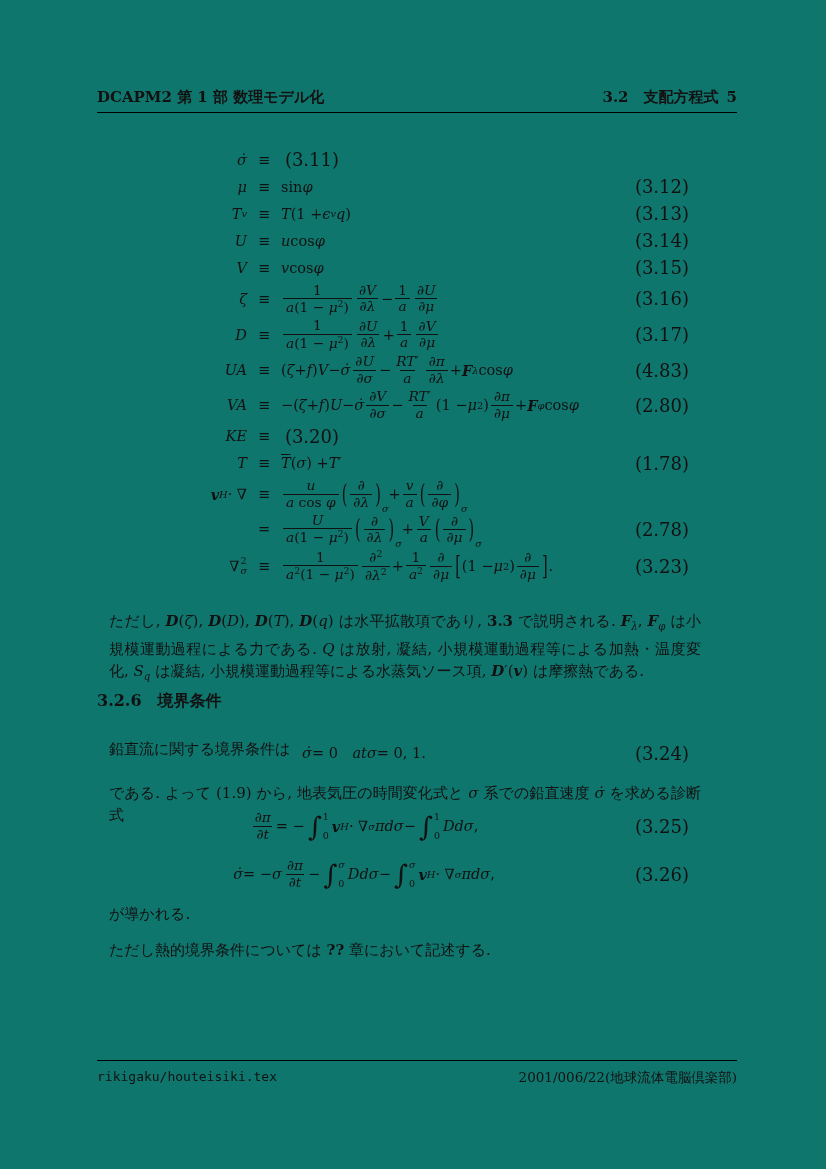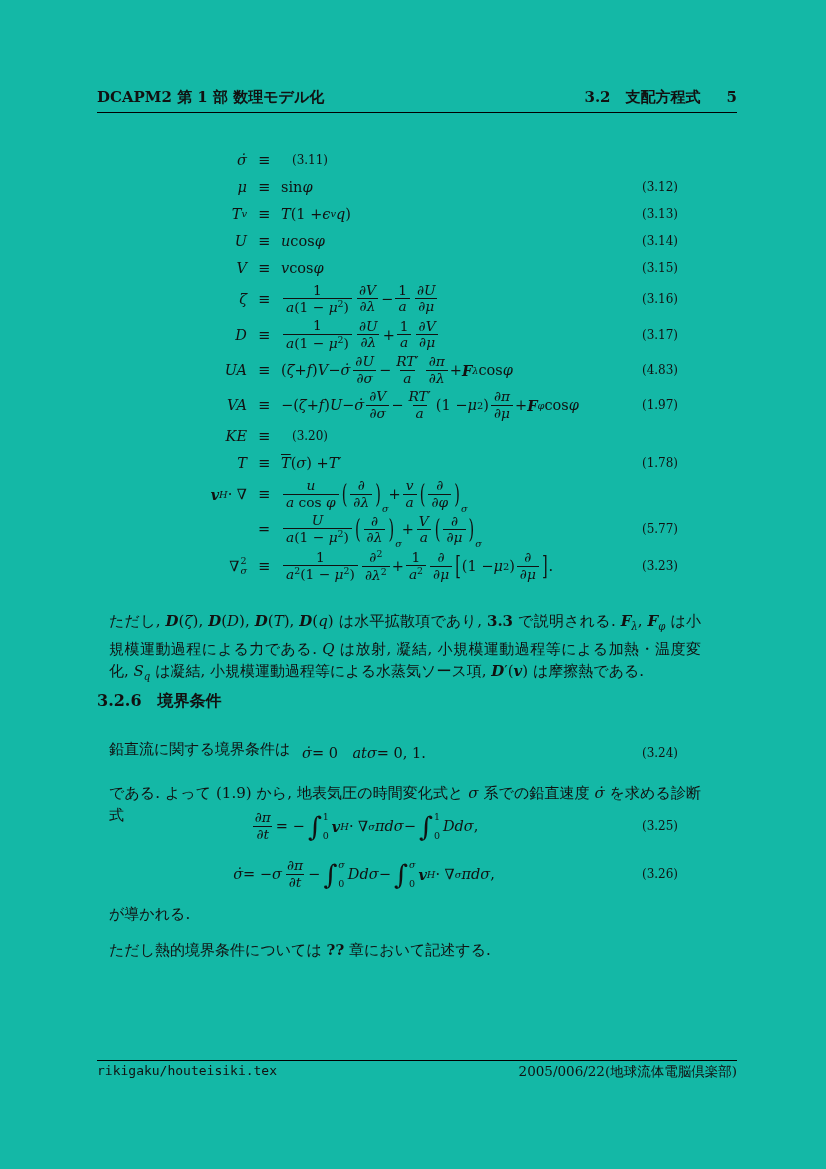"DCAPM2 第 1 部 数理モデル化" .page { background: #14b8a6 -> #0f766e }
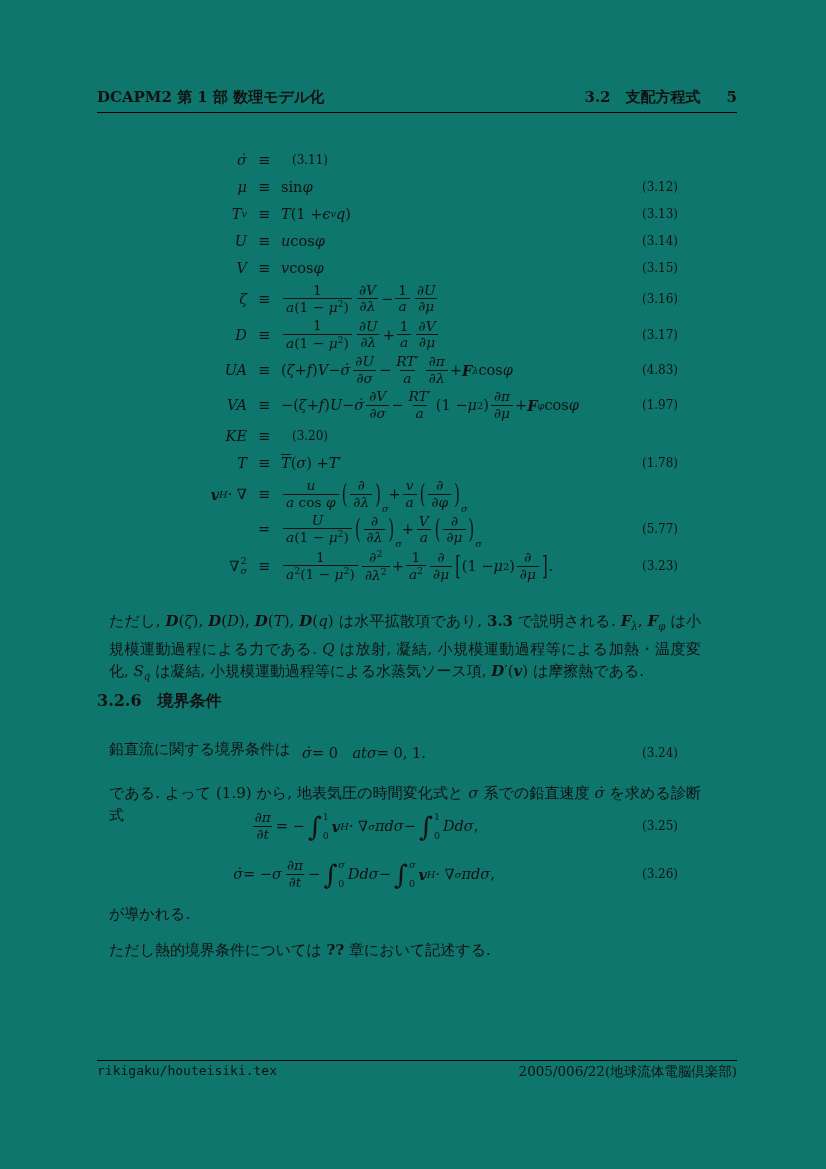"3.2 支配方程式" .hright { gap: 26px -> 8px }
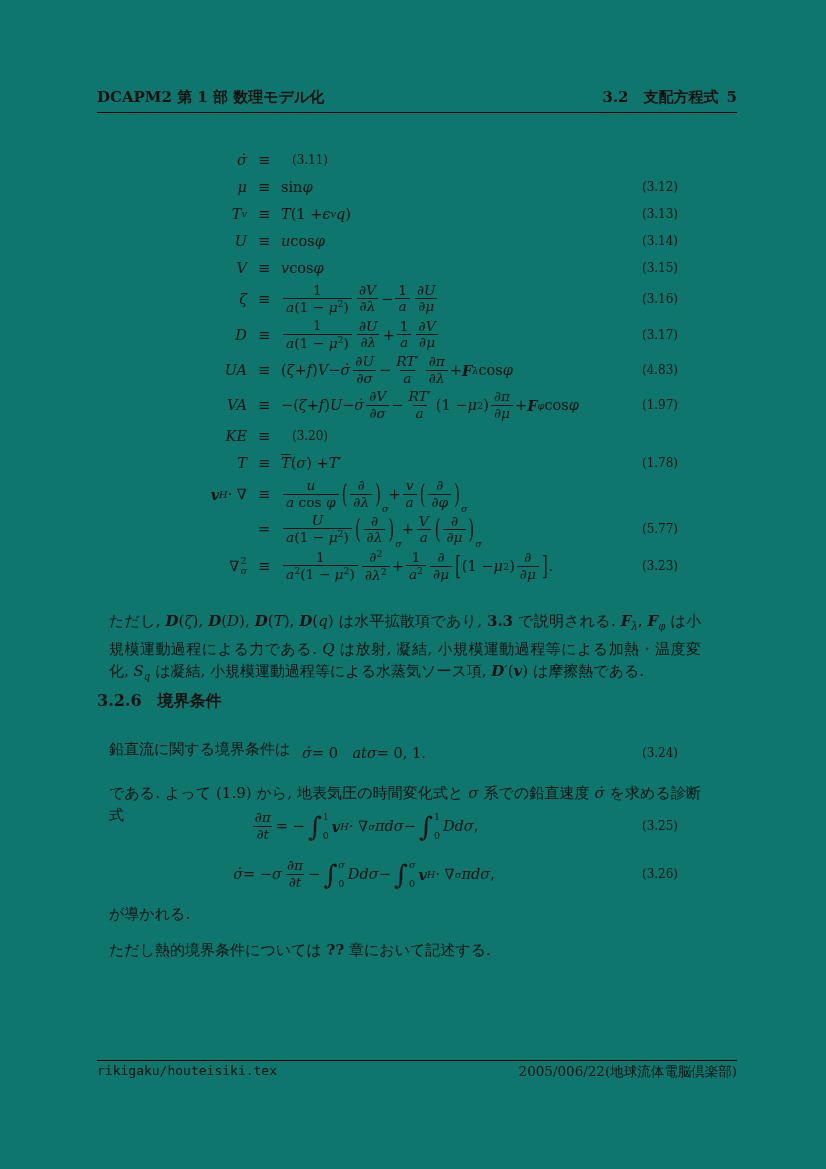"(3.11)" .eq-num { font-size: 12px -> 18px; text-align: center -> right }
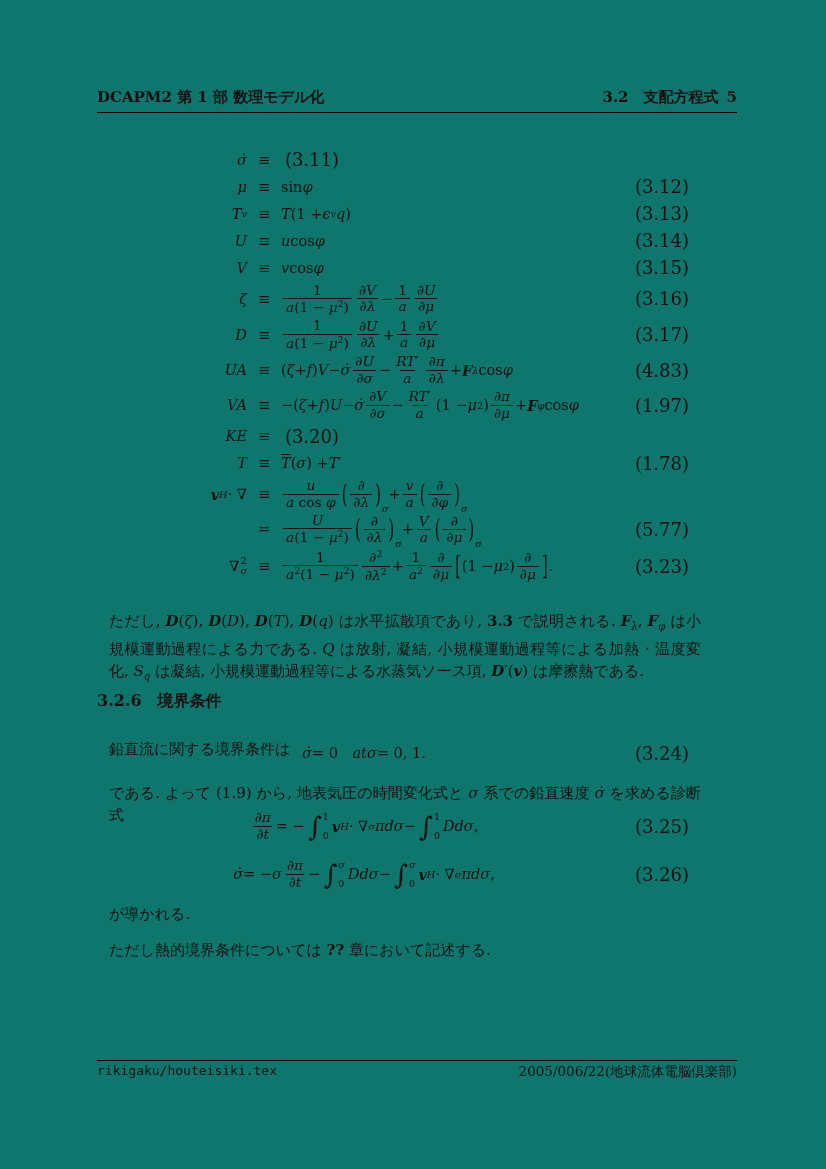"(1.97)" span.eq-num { text: 1.97 -> 2.80 }
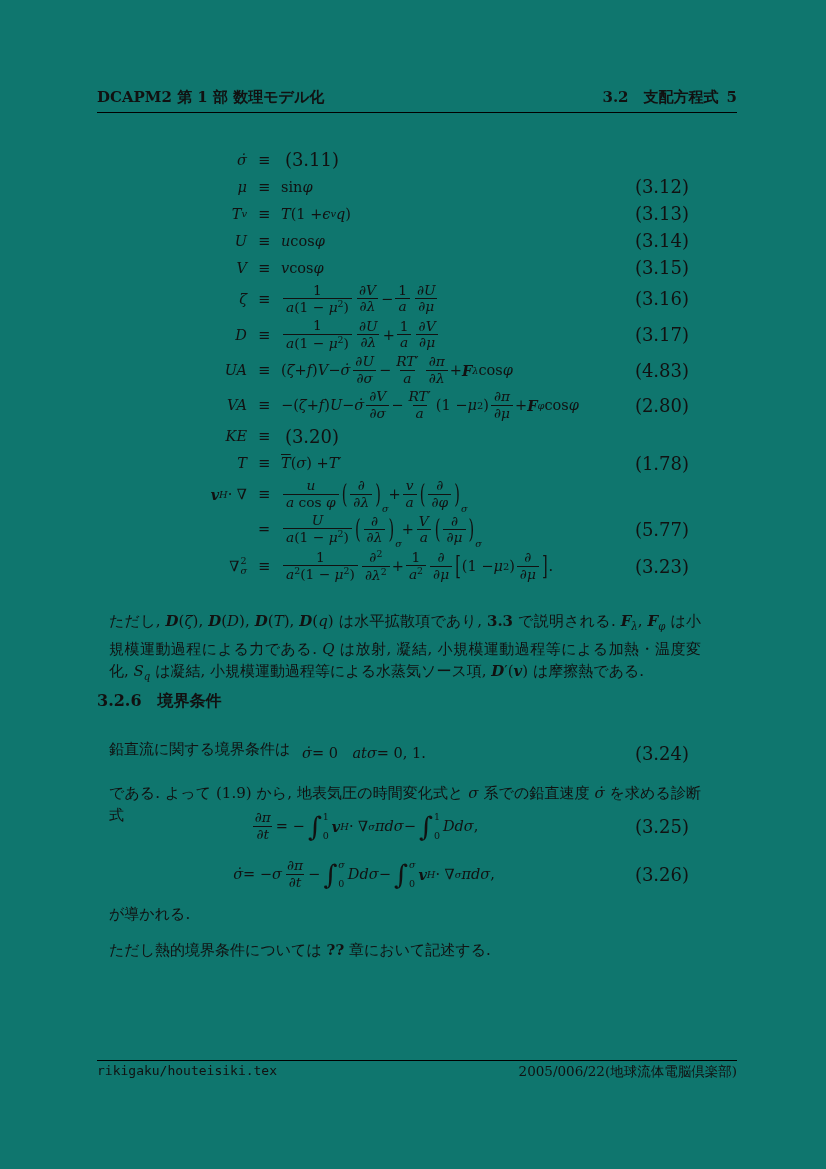"(5.77)" span.eq-num { text: 5.77 -> 2.78 }
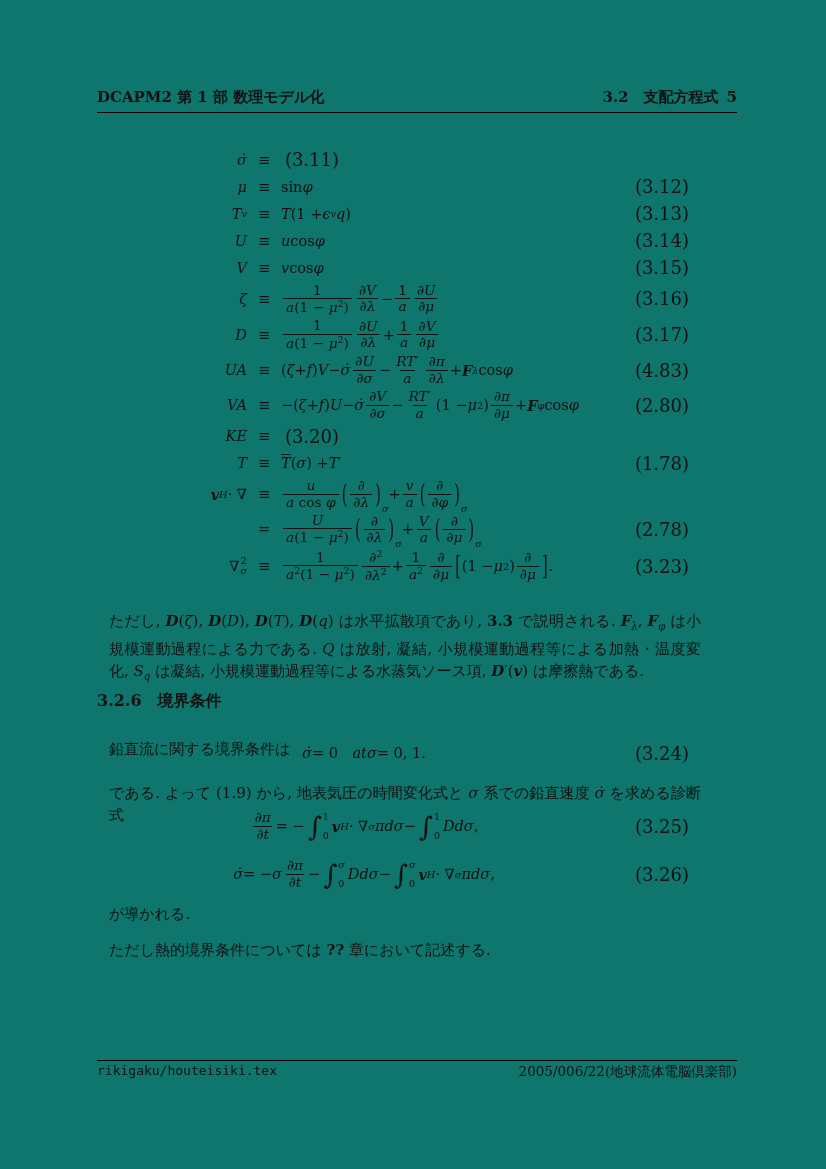"rikigaku/houteisiki.tex" .footer { padding-top: 2px -> 8px }
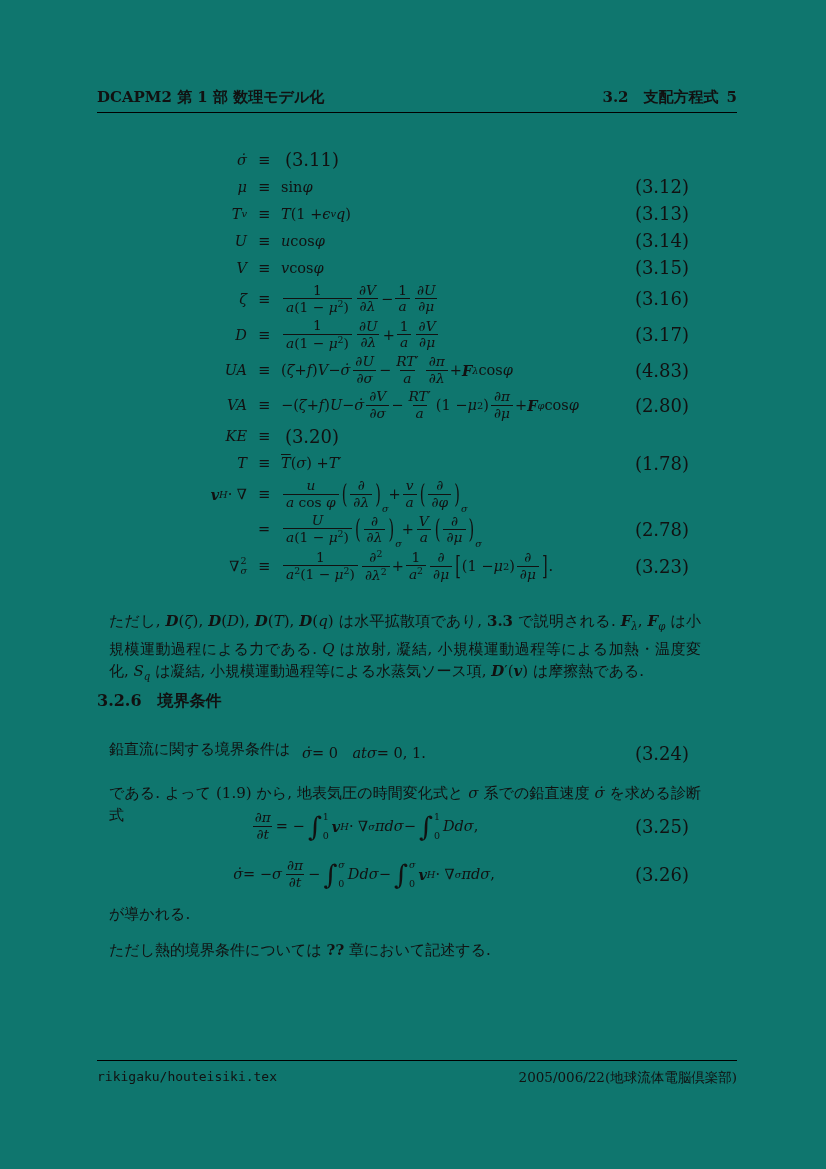"2005/006/22(地球流体電脳倶楽部)" span { text: 2005/006/22 -> 2001/006/22 }
